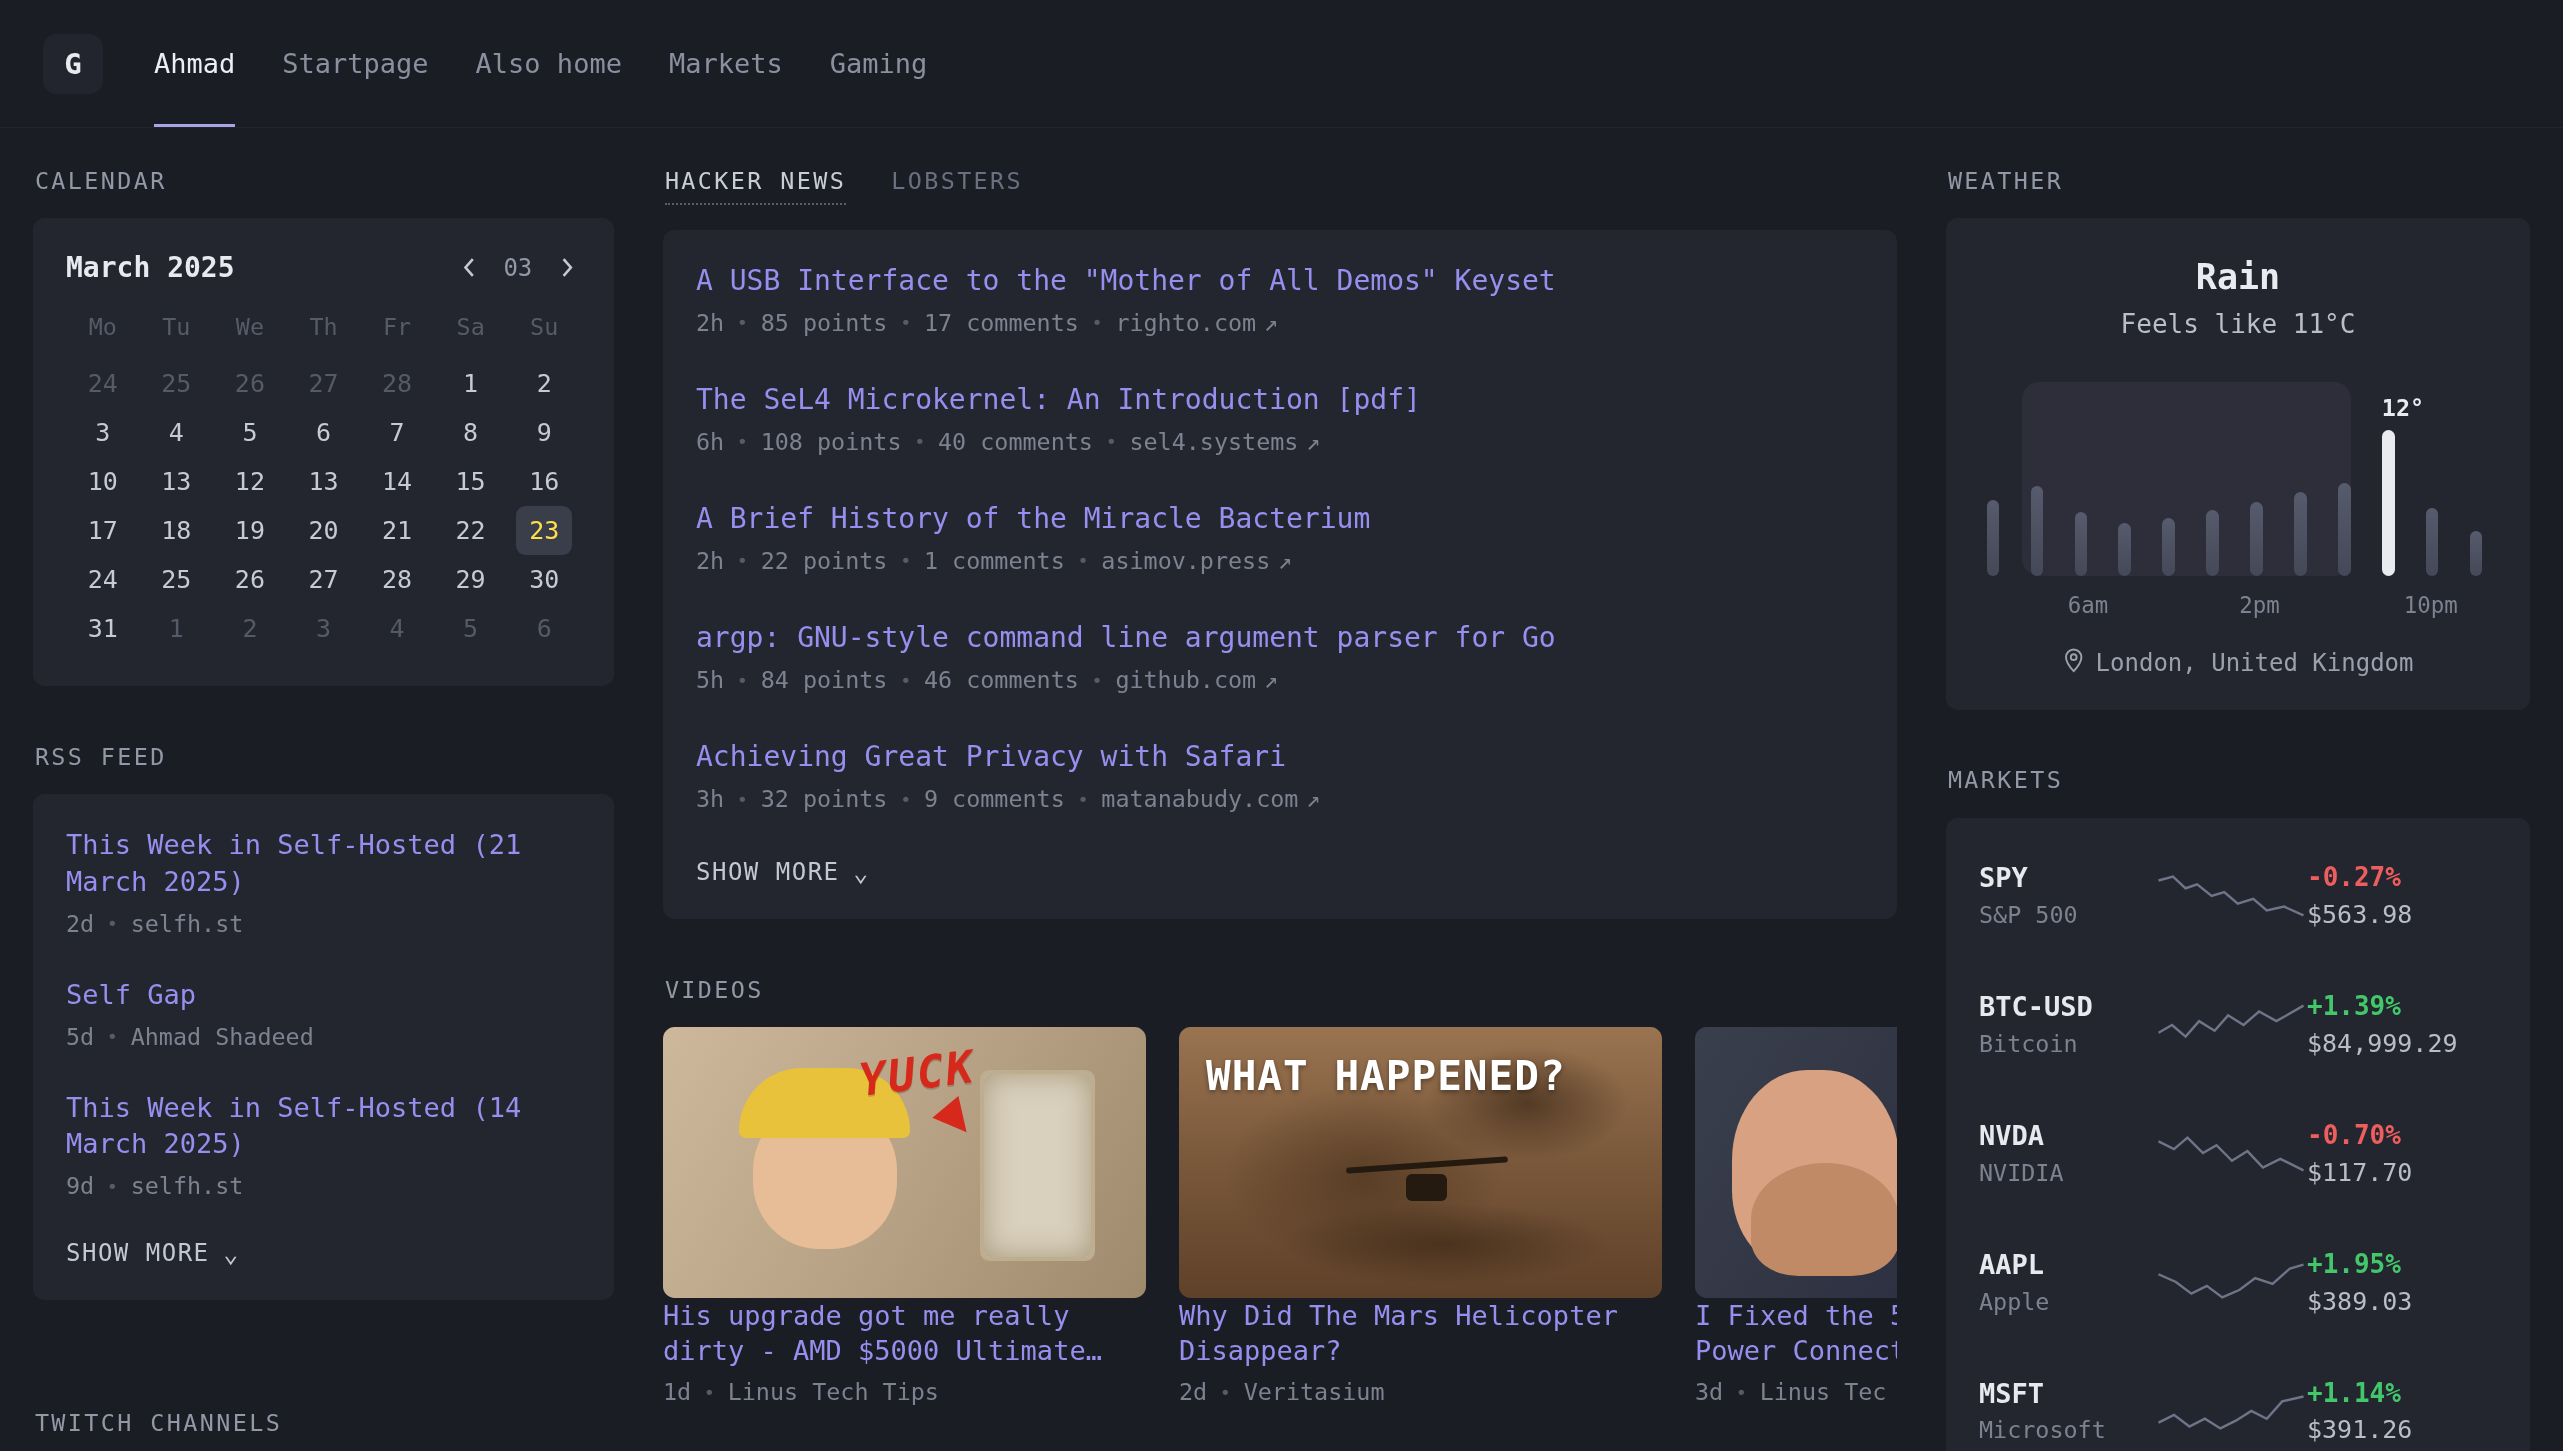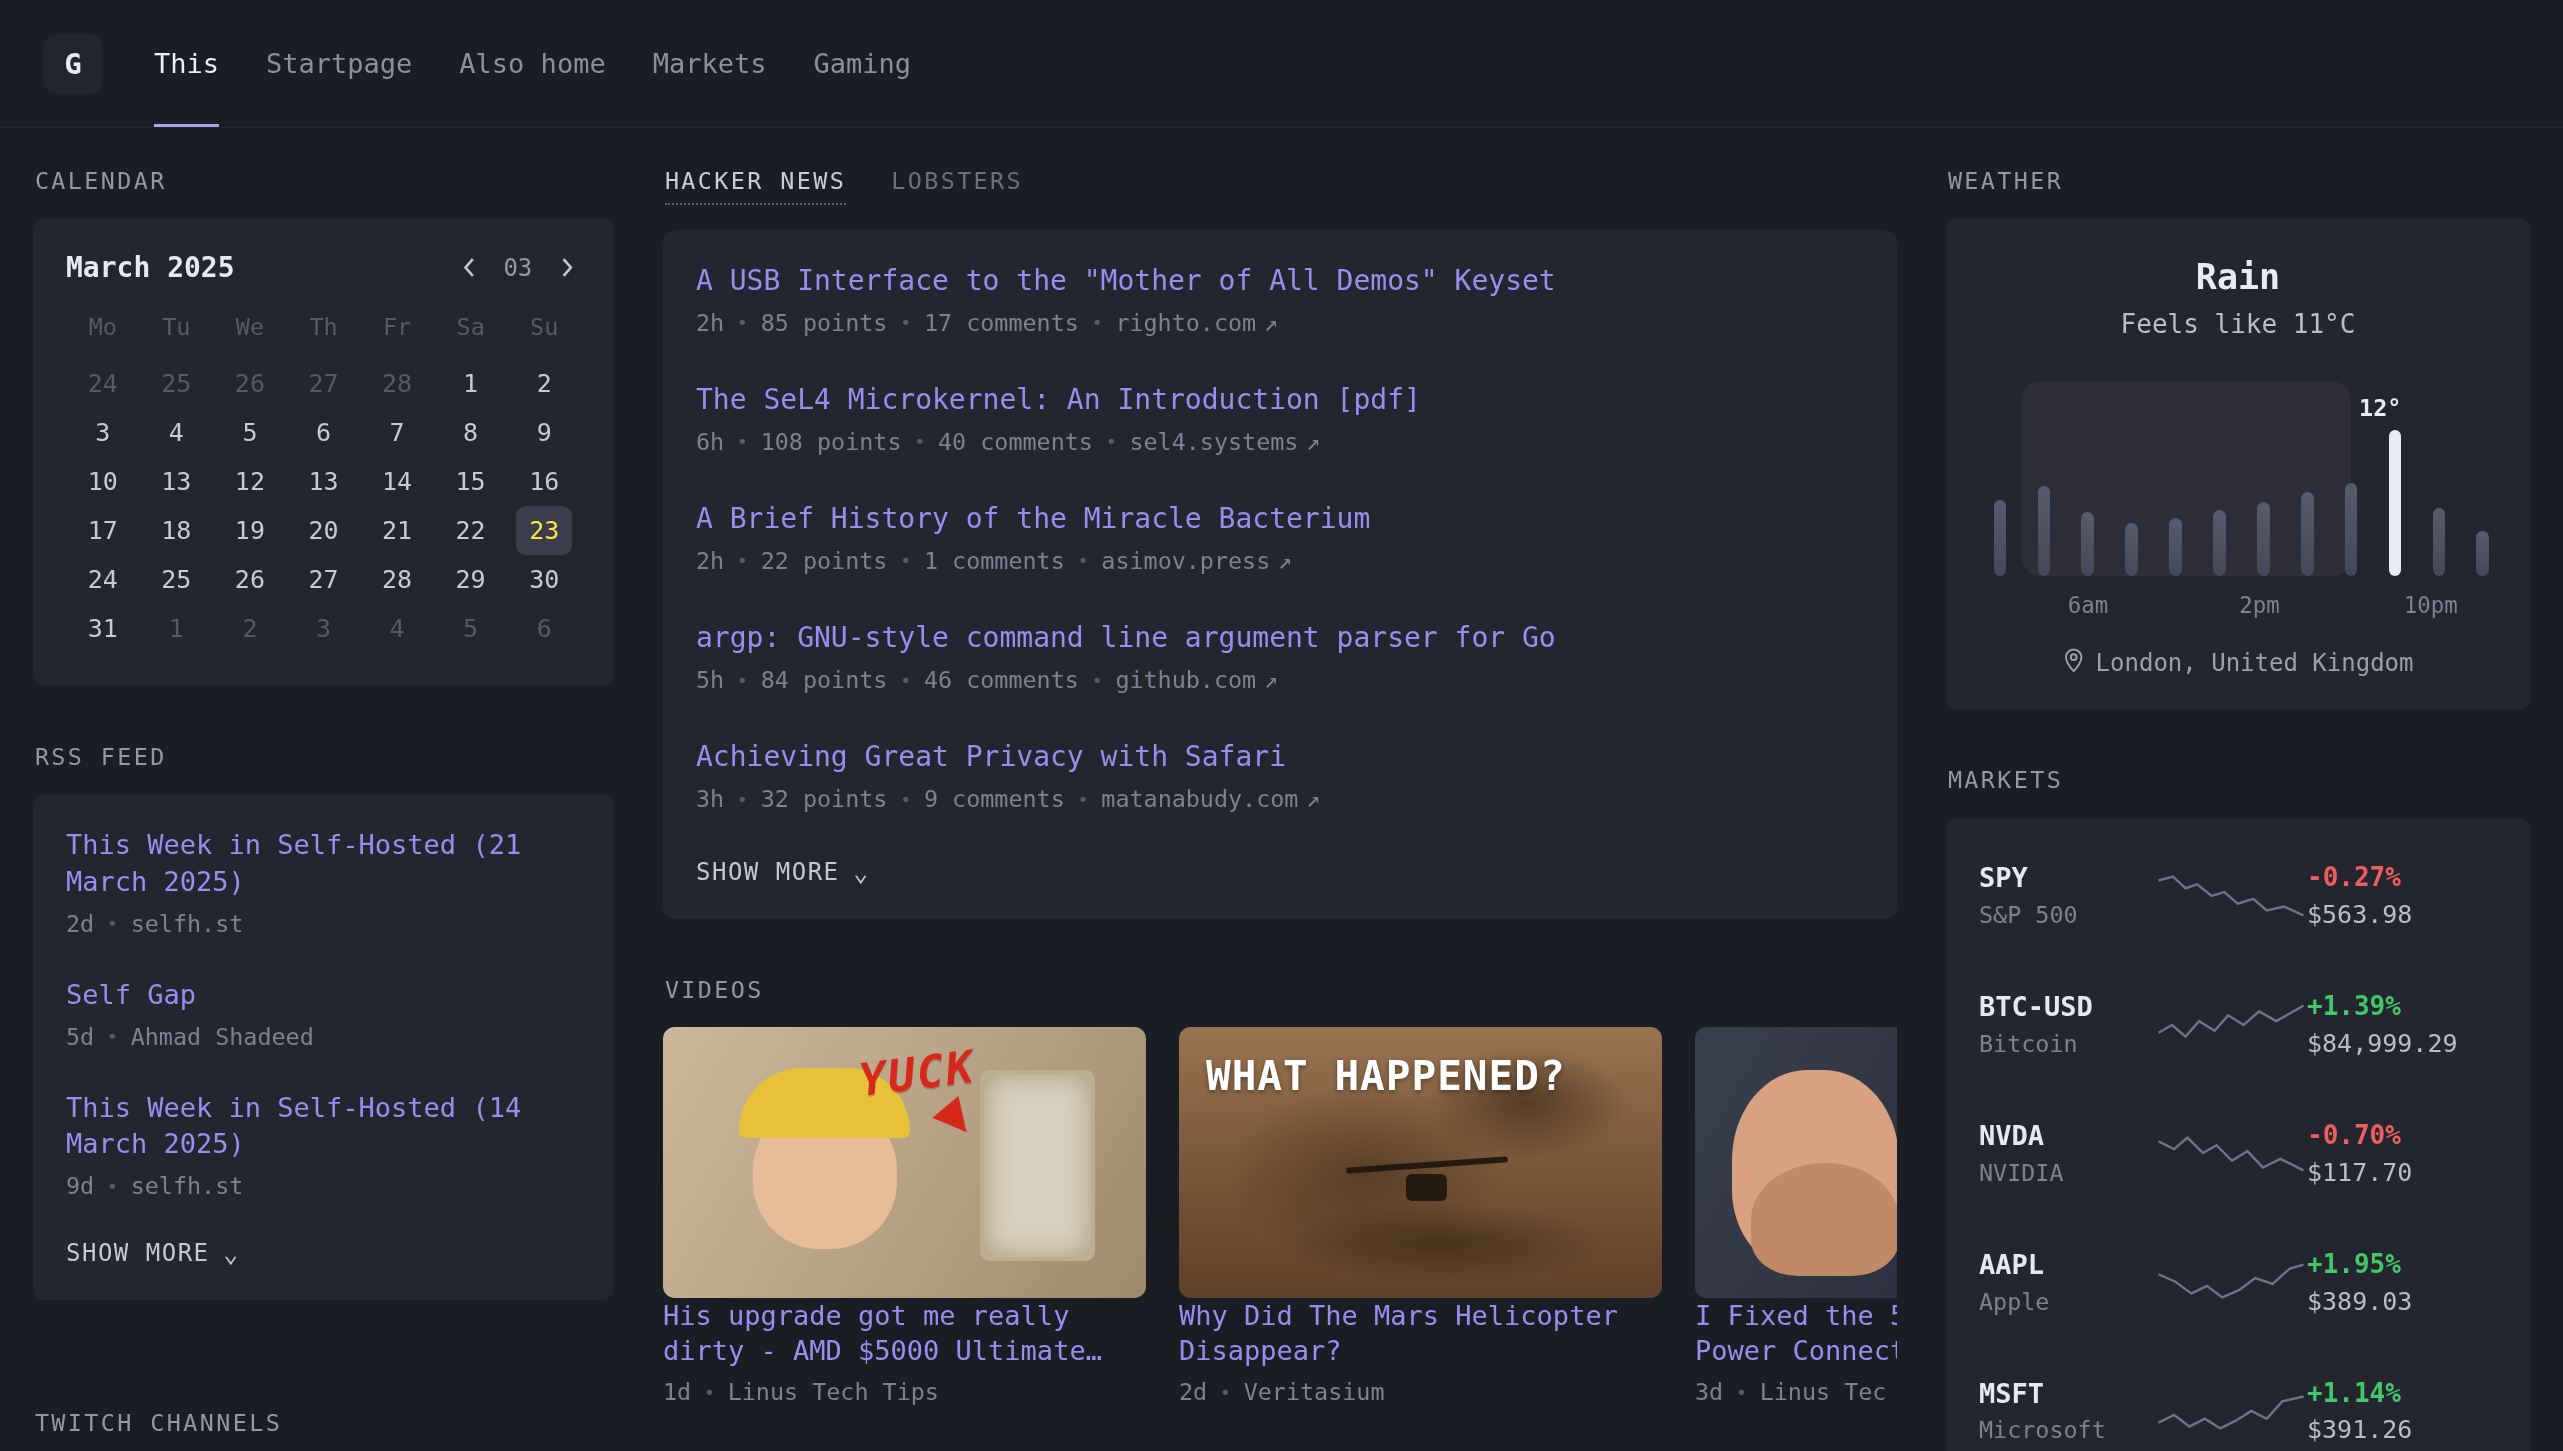"This" a.nav-tab { text: This -> Ahmad }
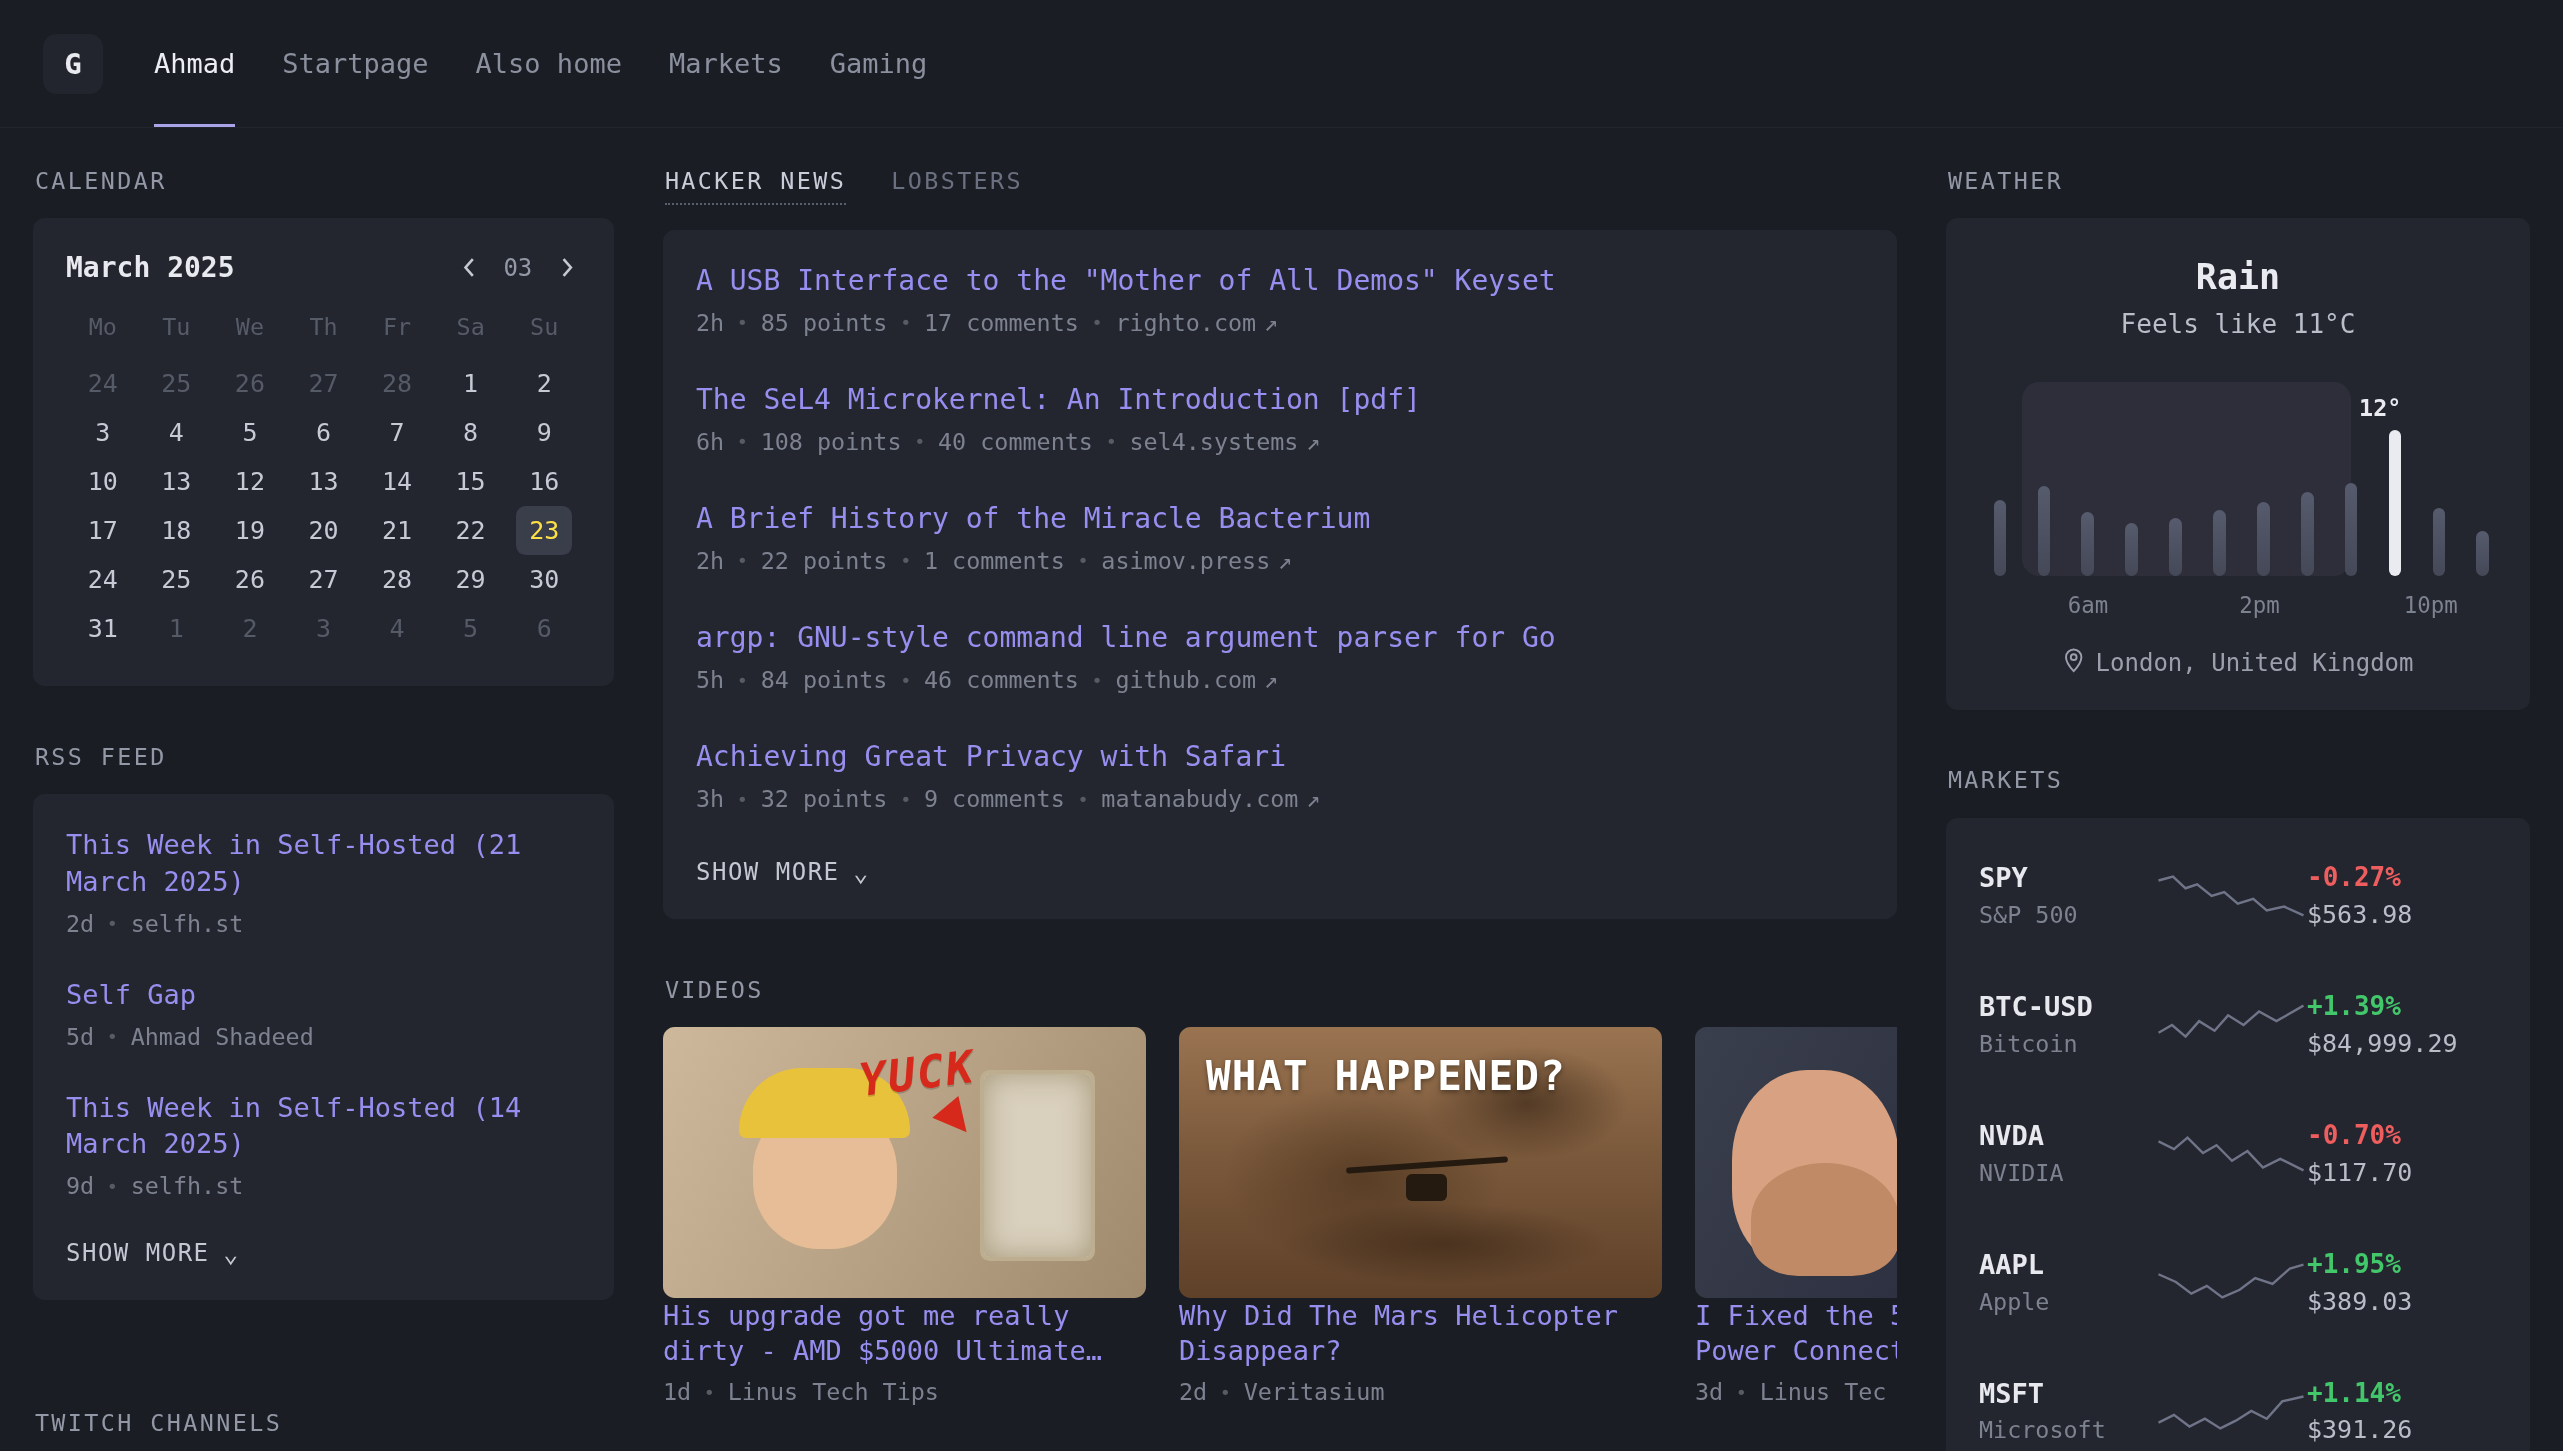"12°" .bar-col { align-items: flex-end -> flex-start }
